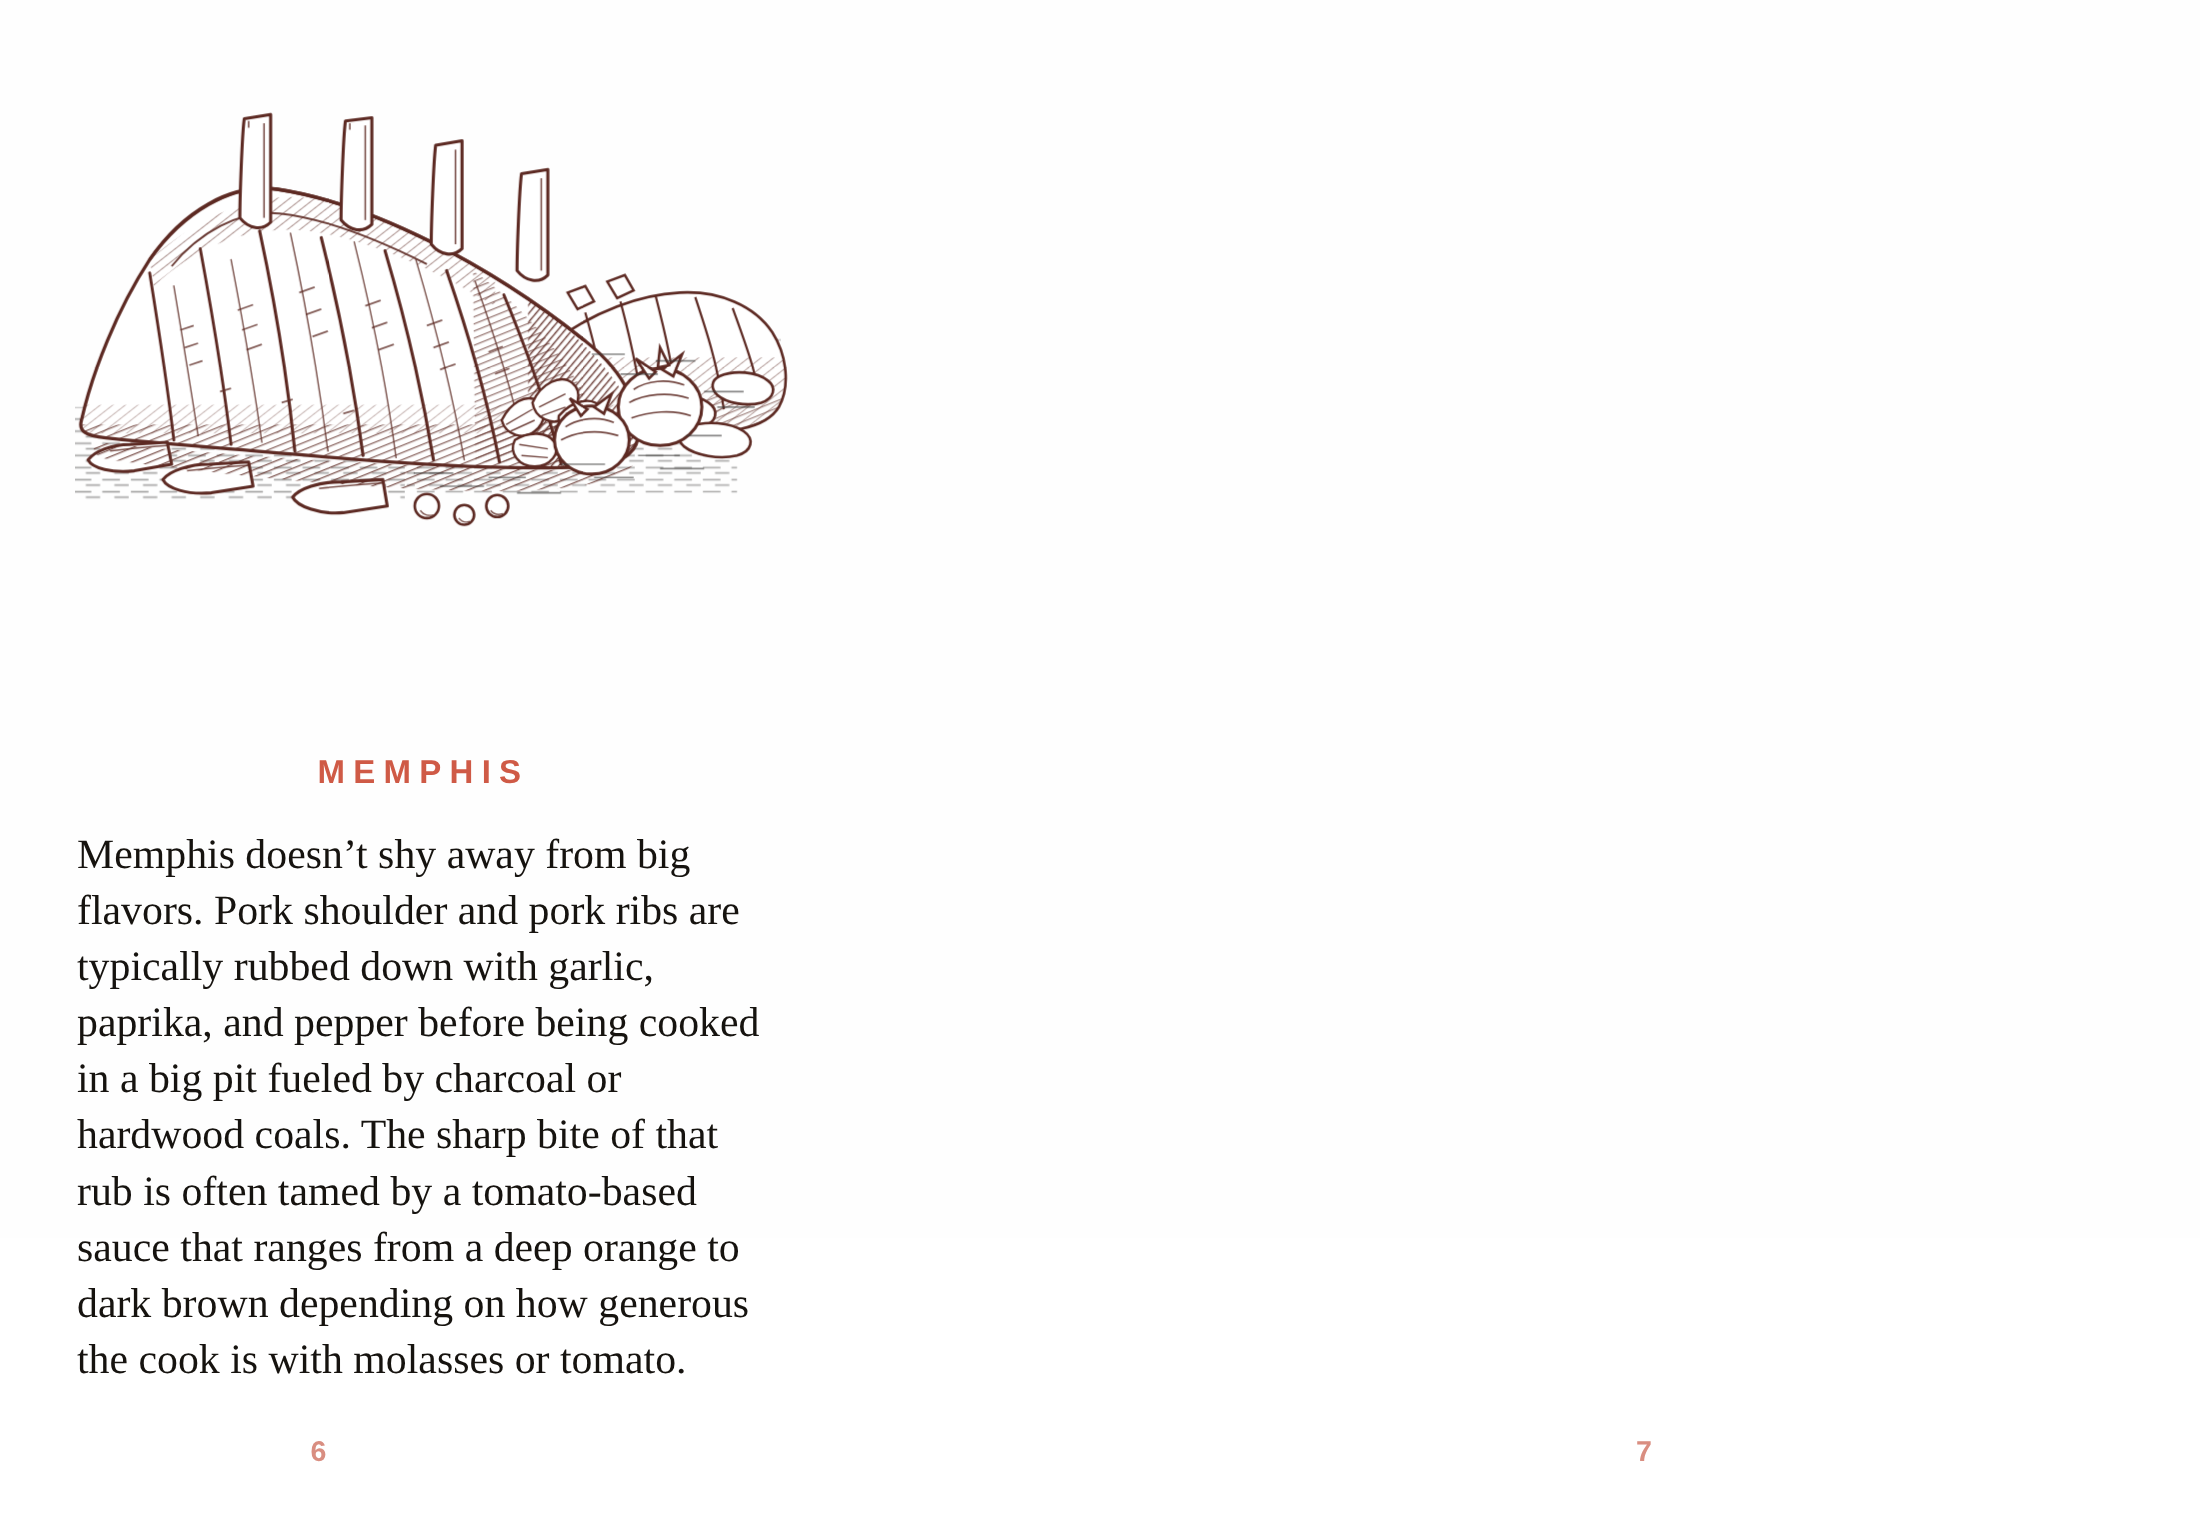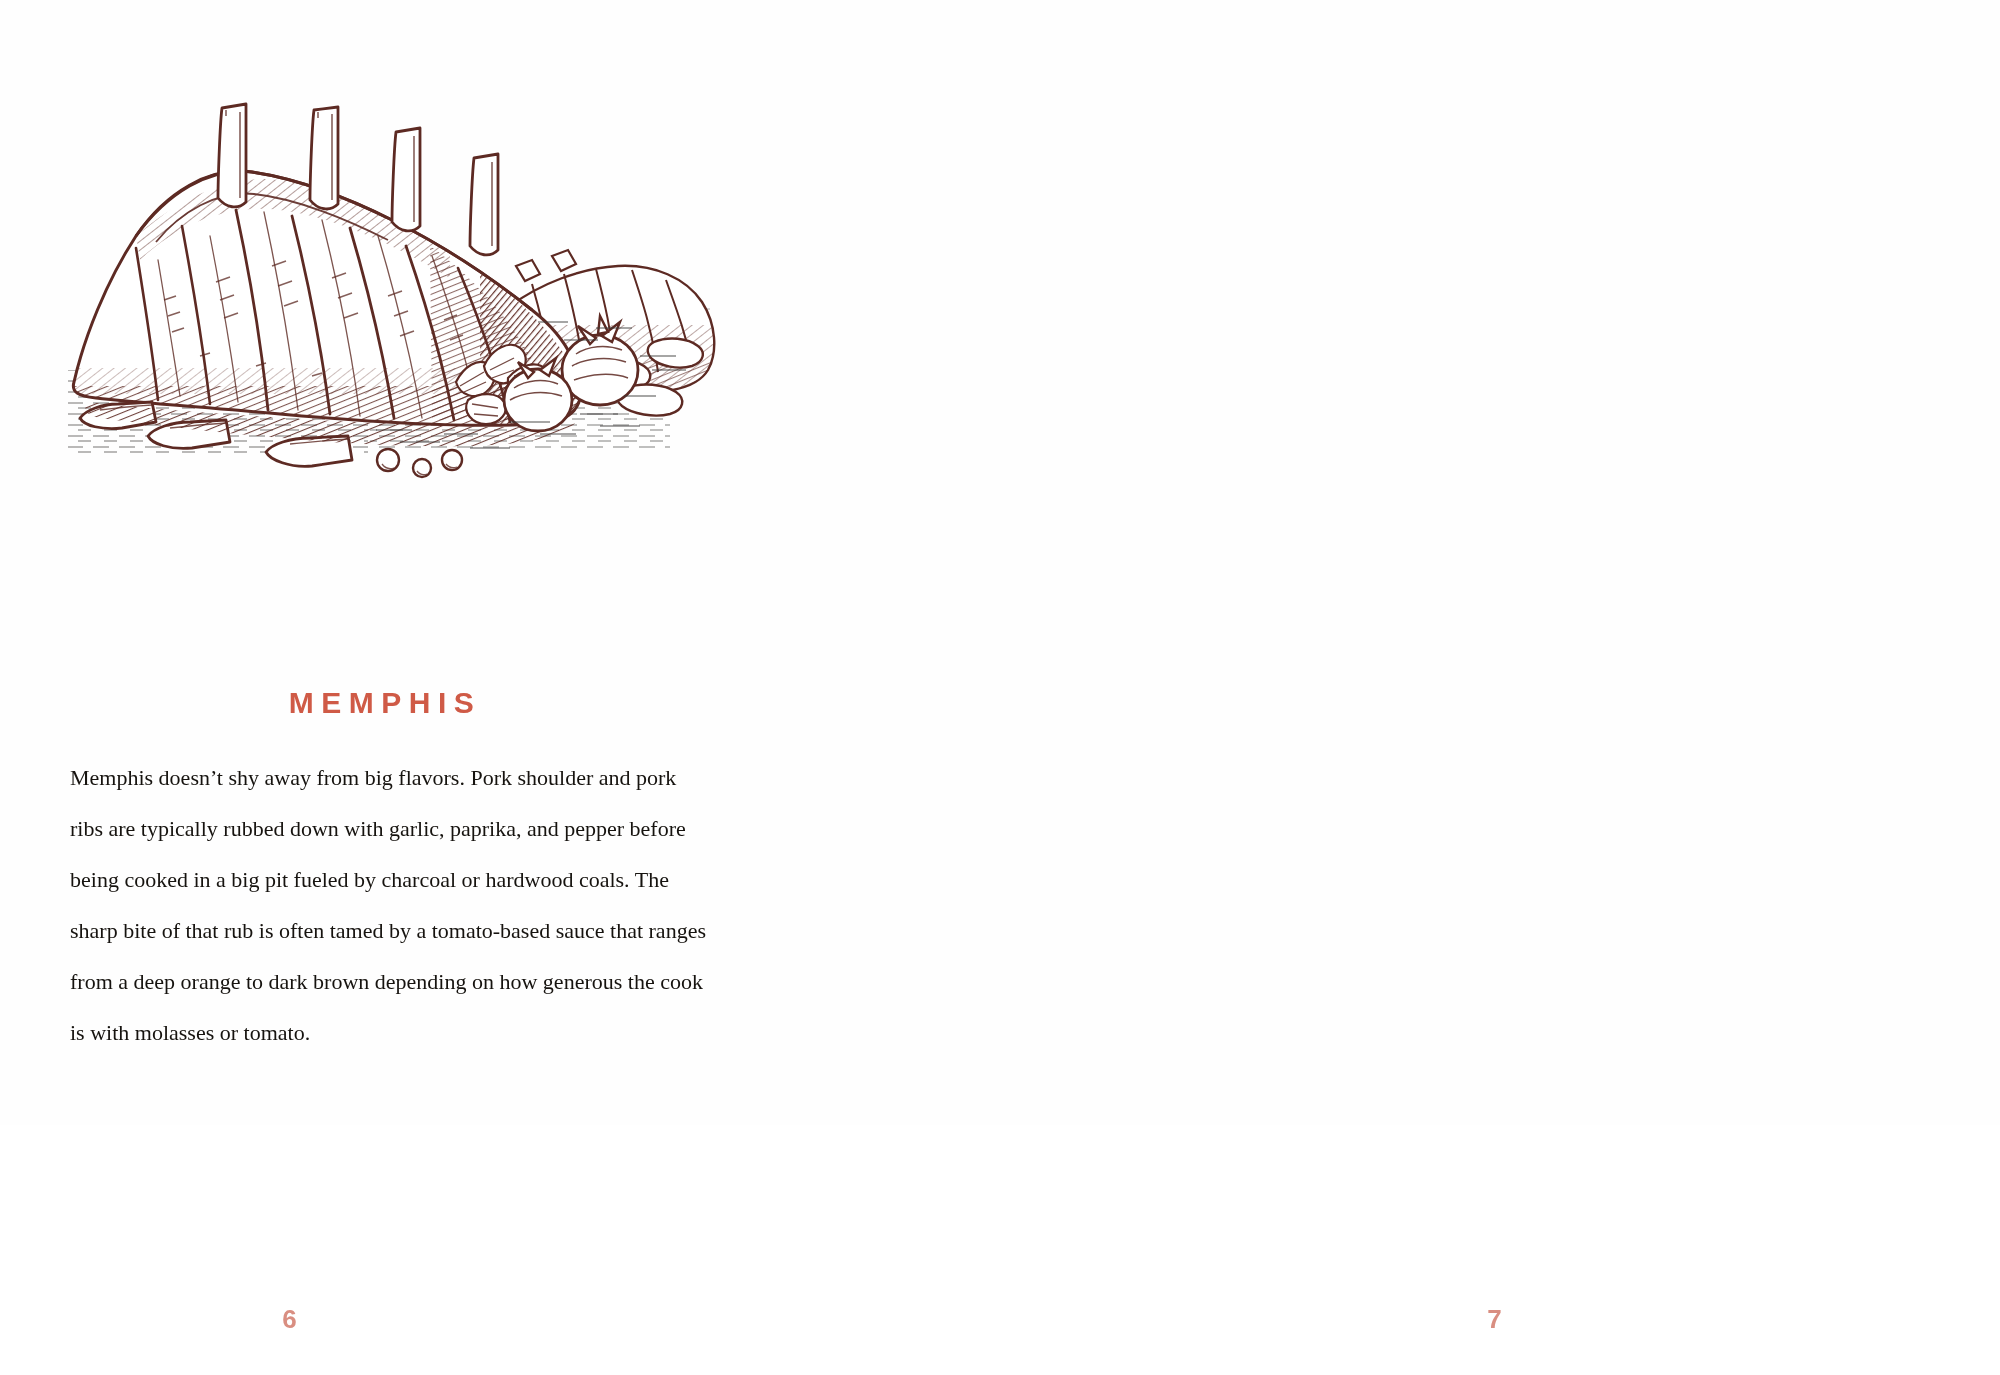"Memphis doesn’t shy away from" .textblock { font-size: 22px -> 38px }
